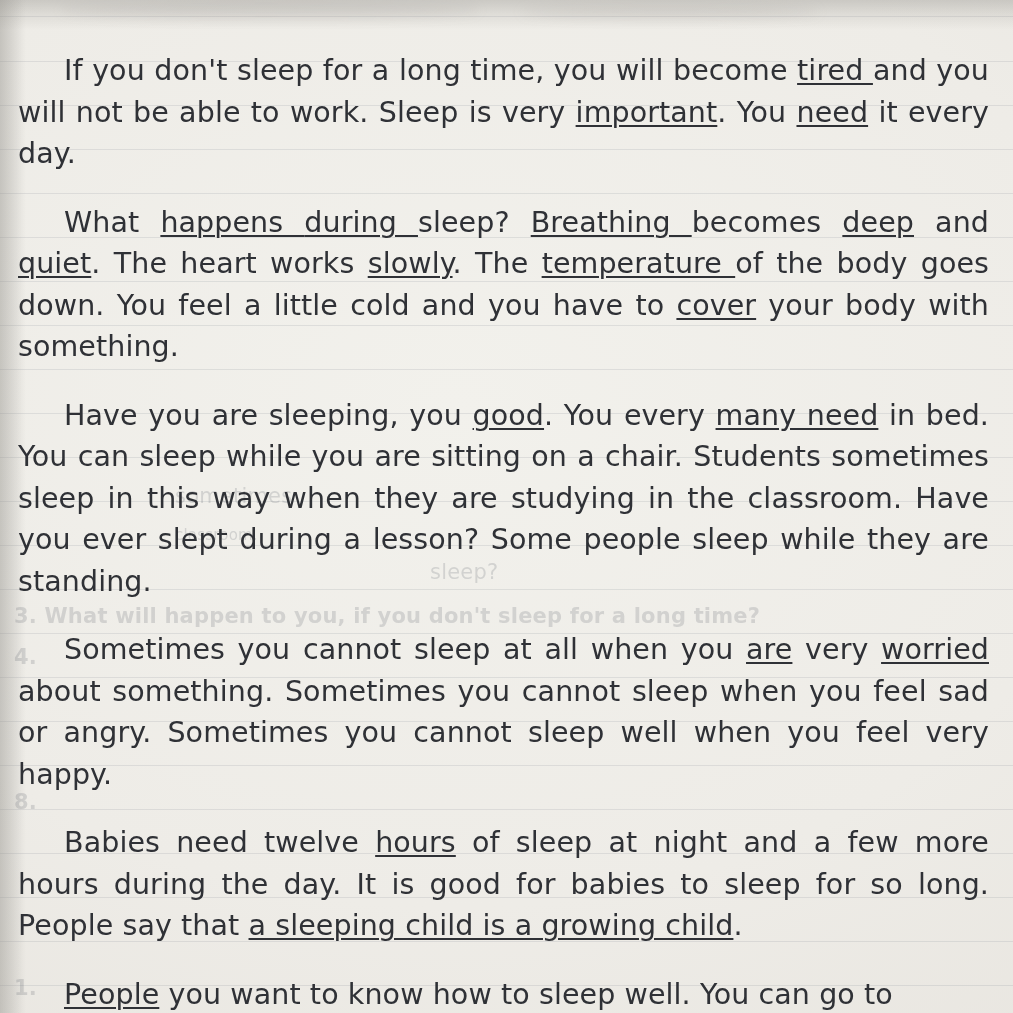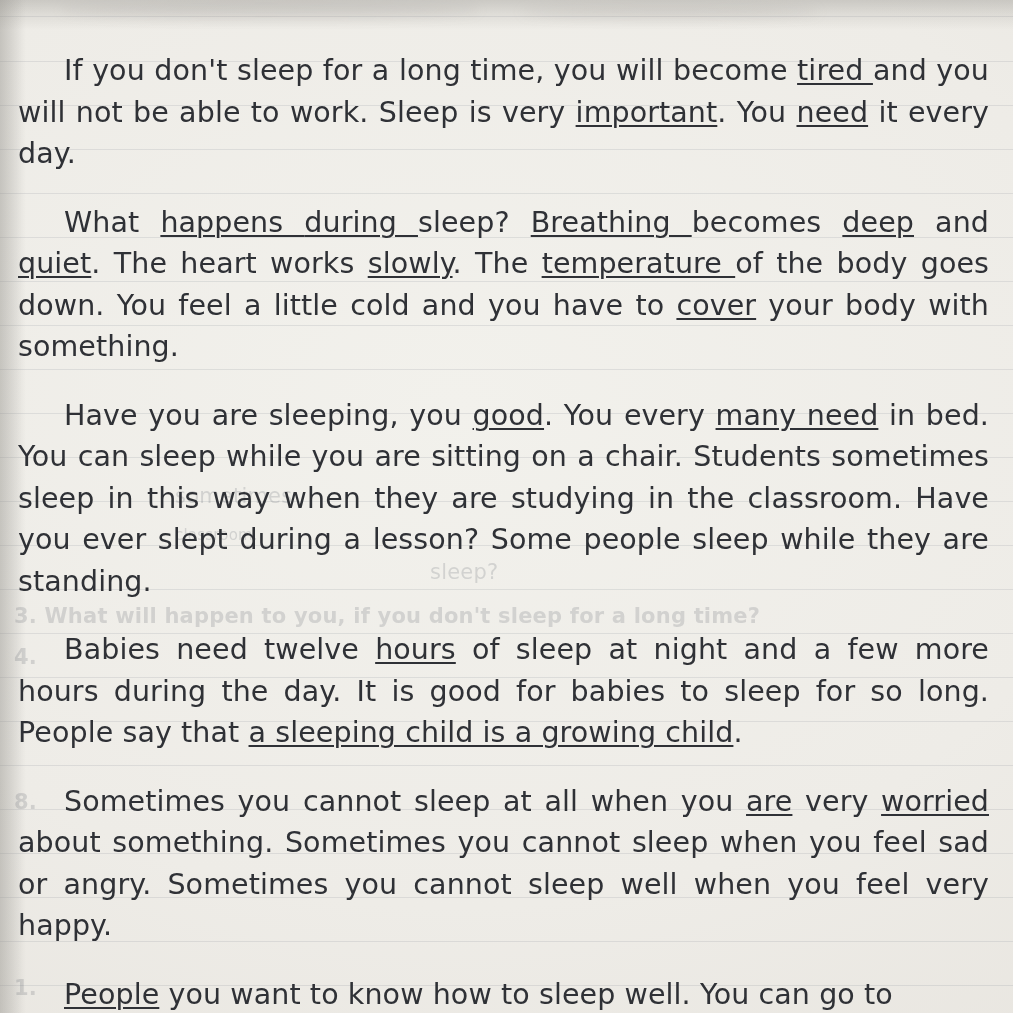"Babies need twelve hours of" p.para { order: before "Sometimes you cannot sleep at" -> after "Sometimes you cannot sleep at" }
